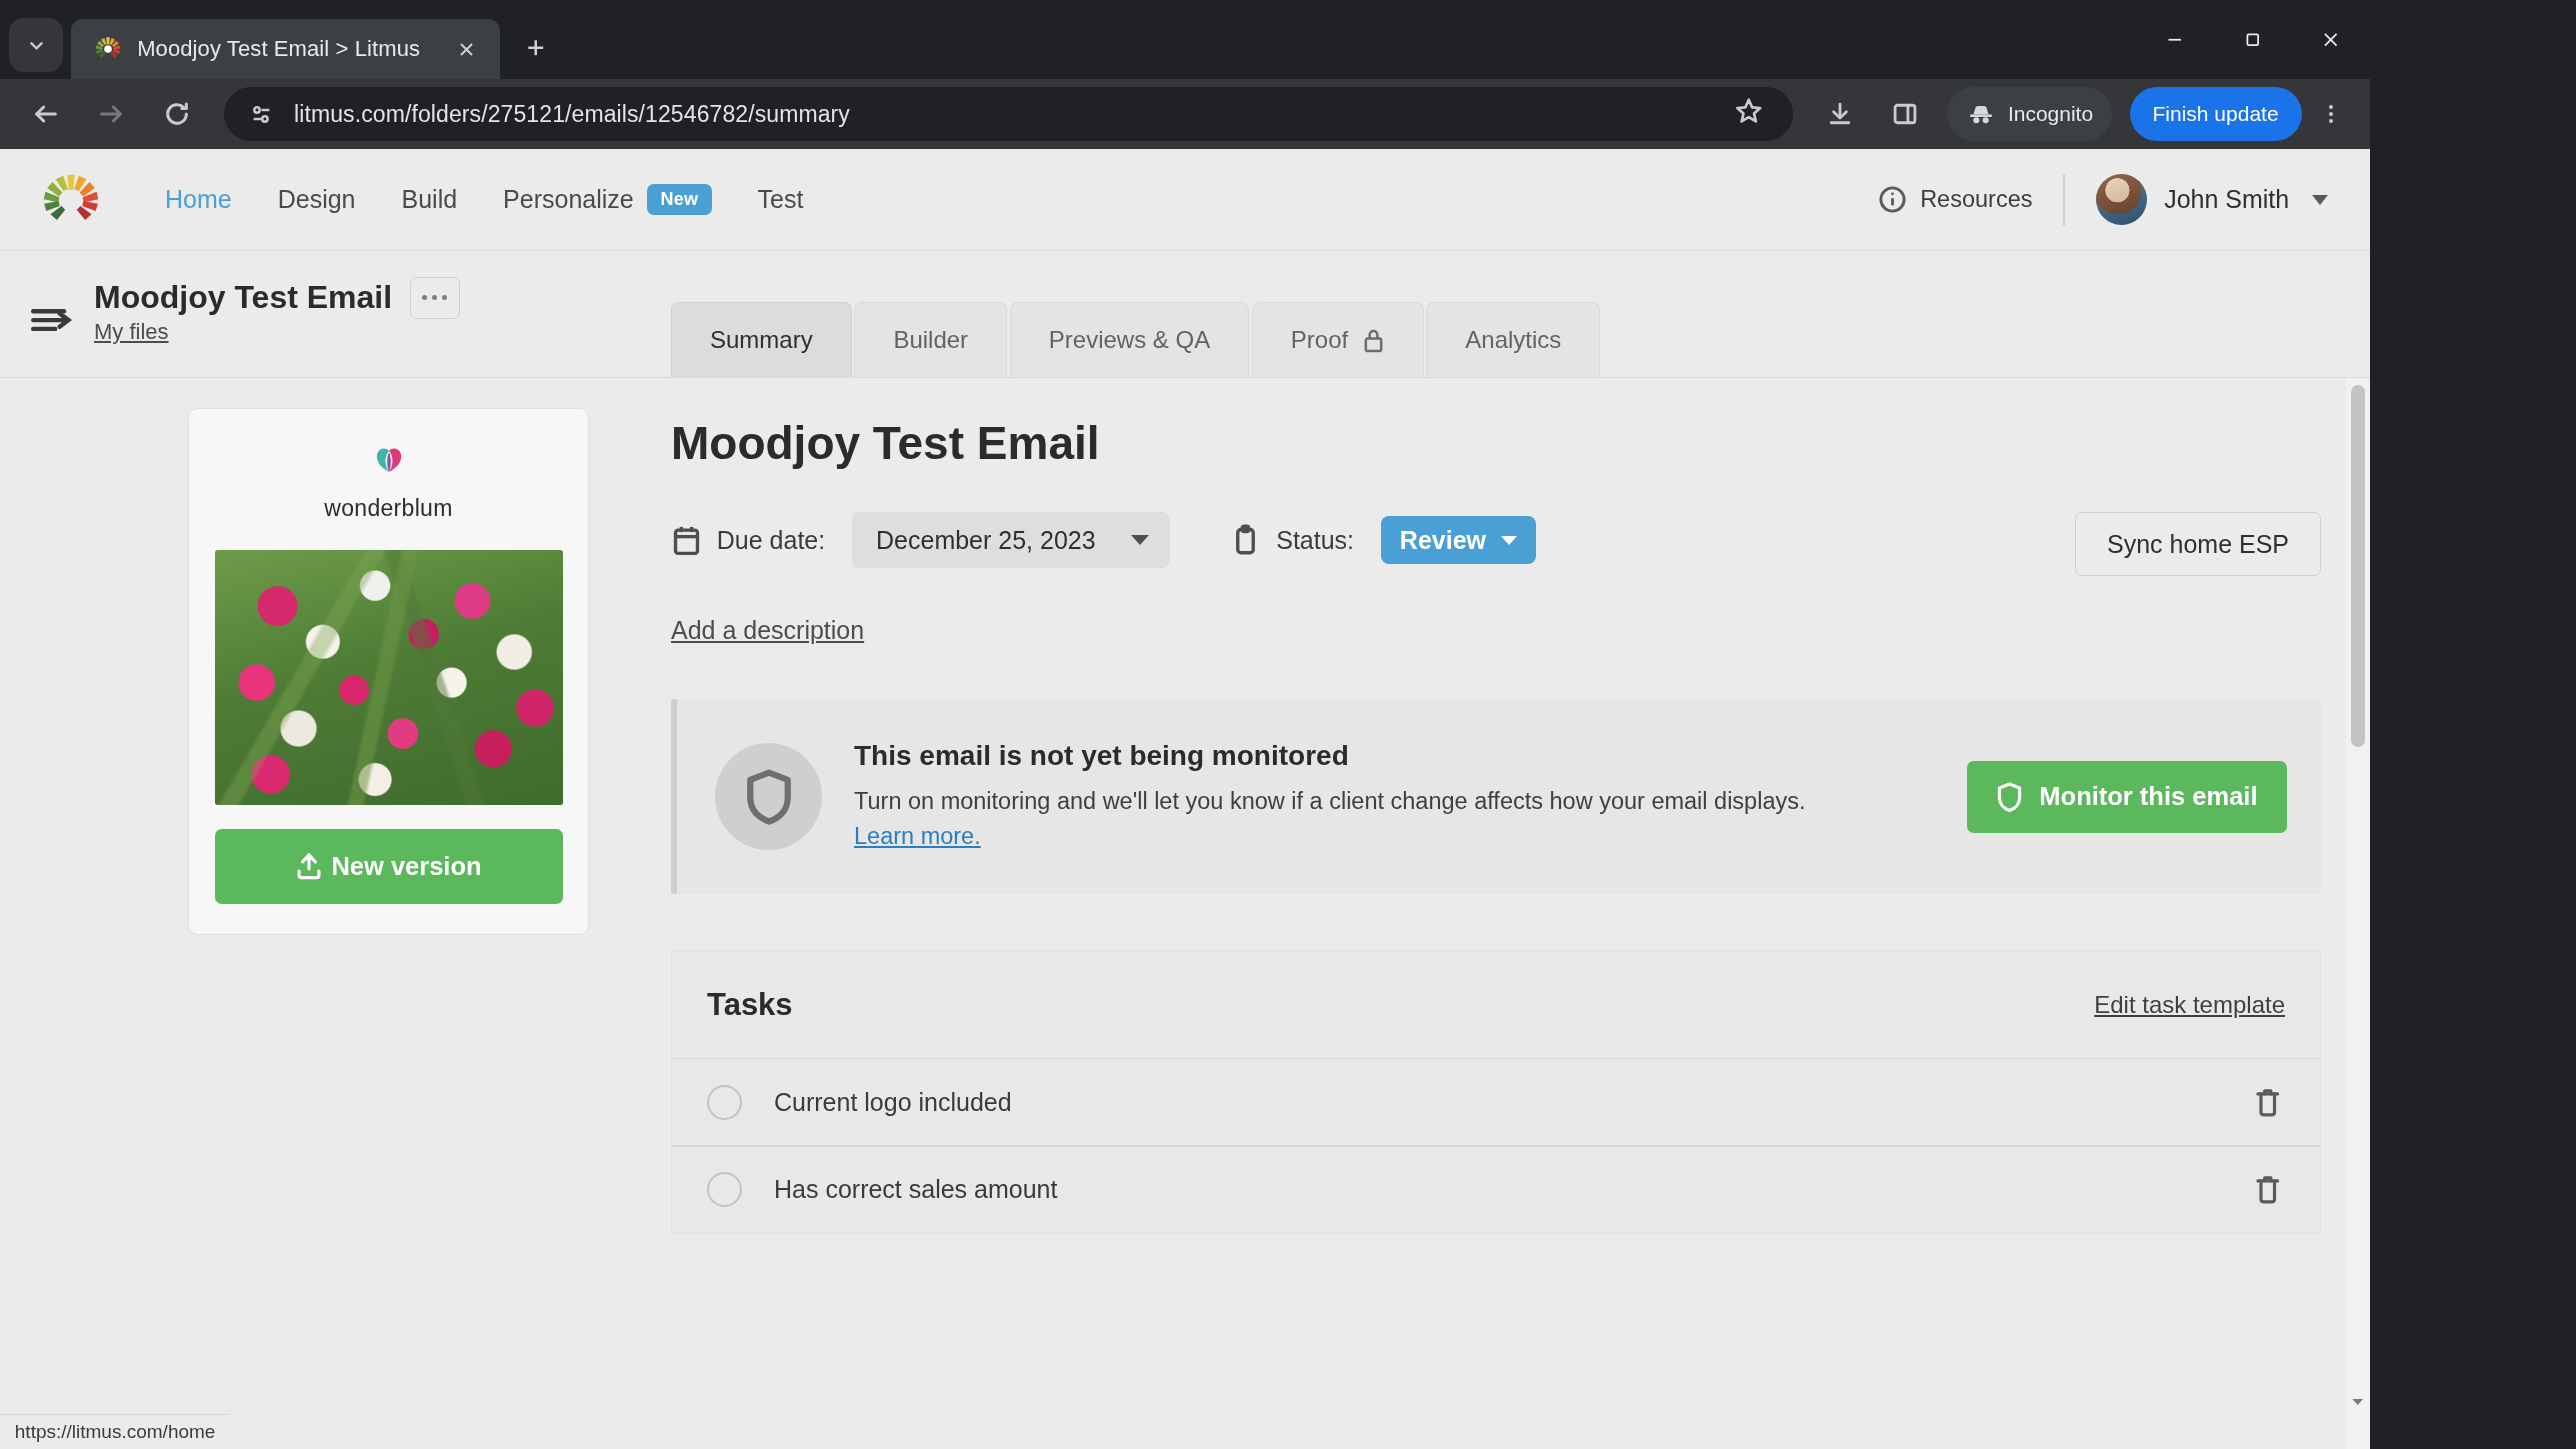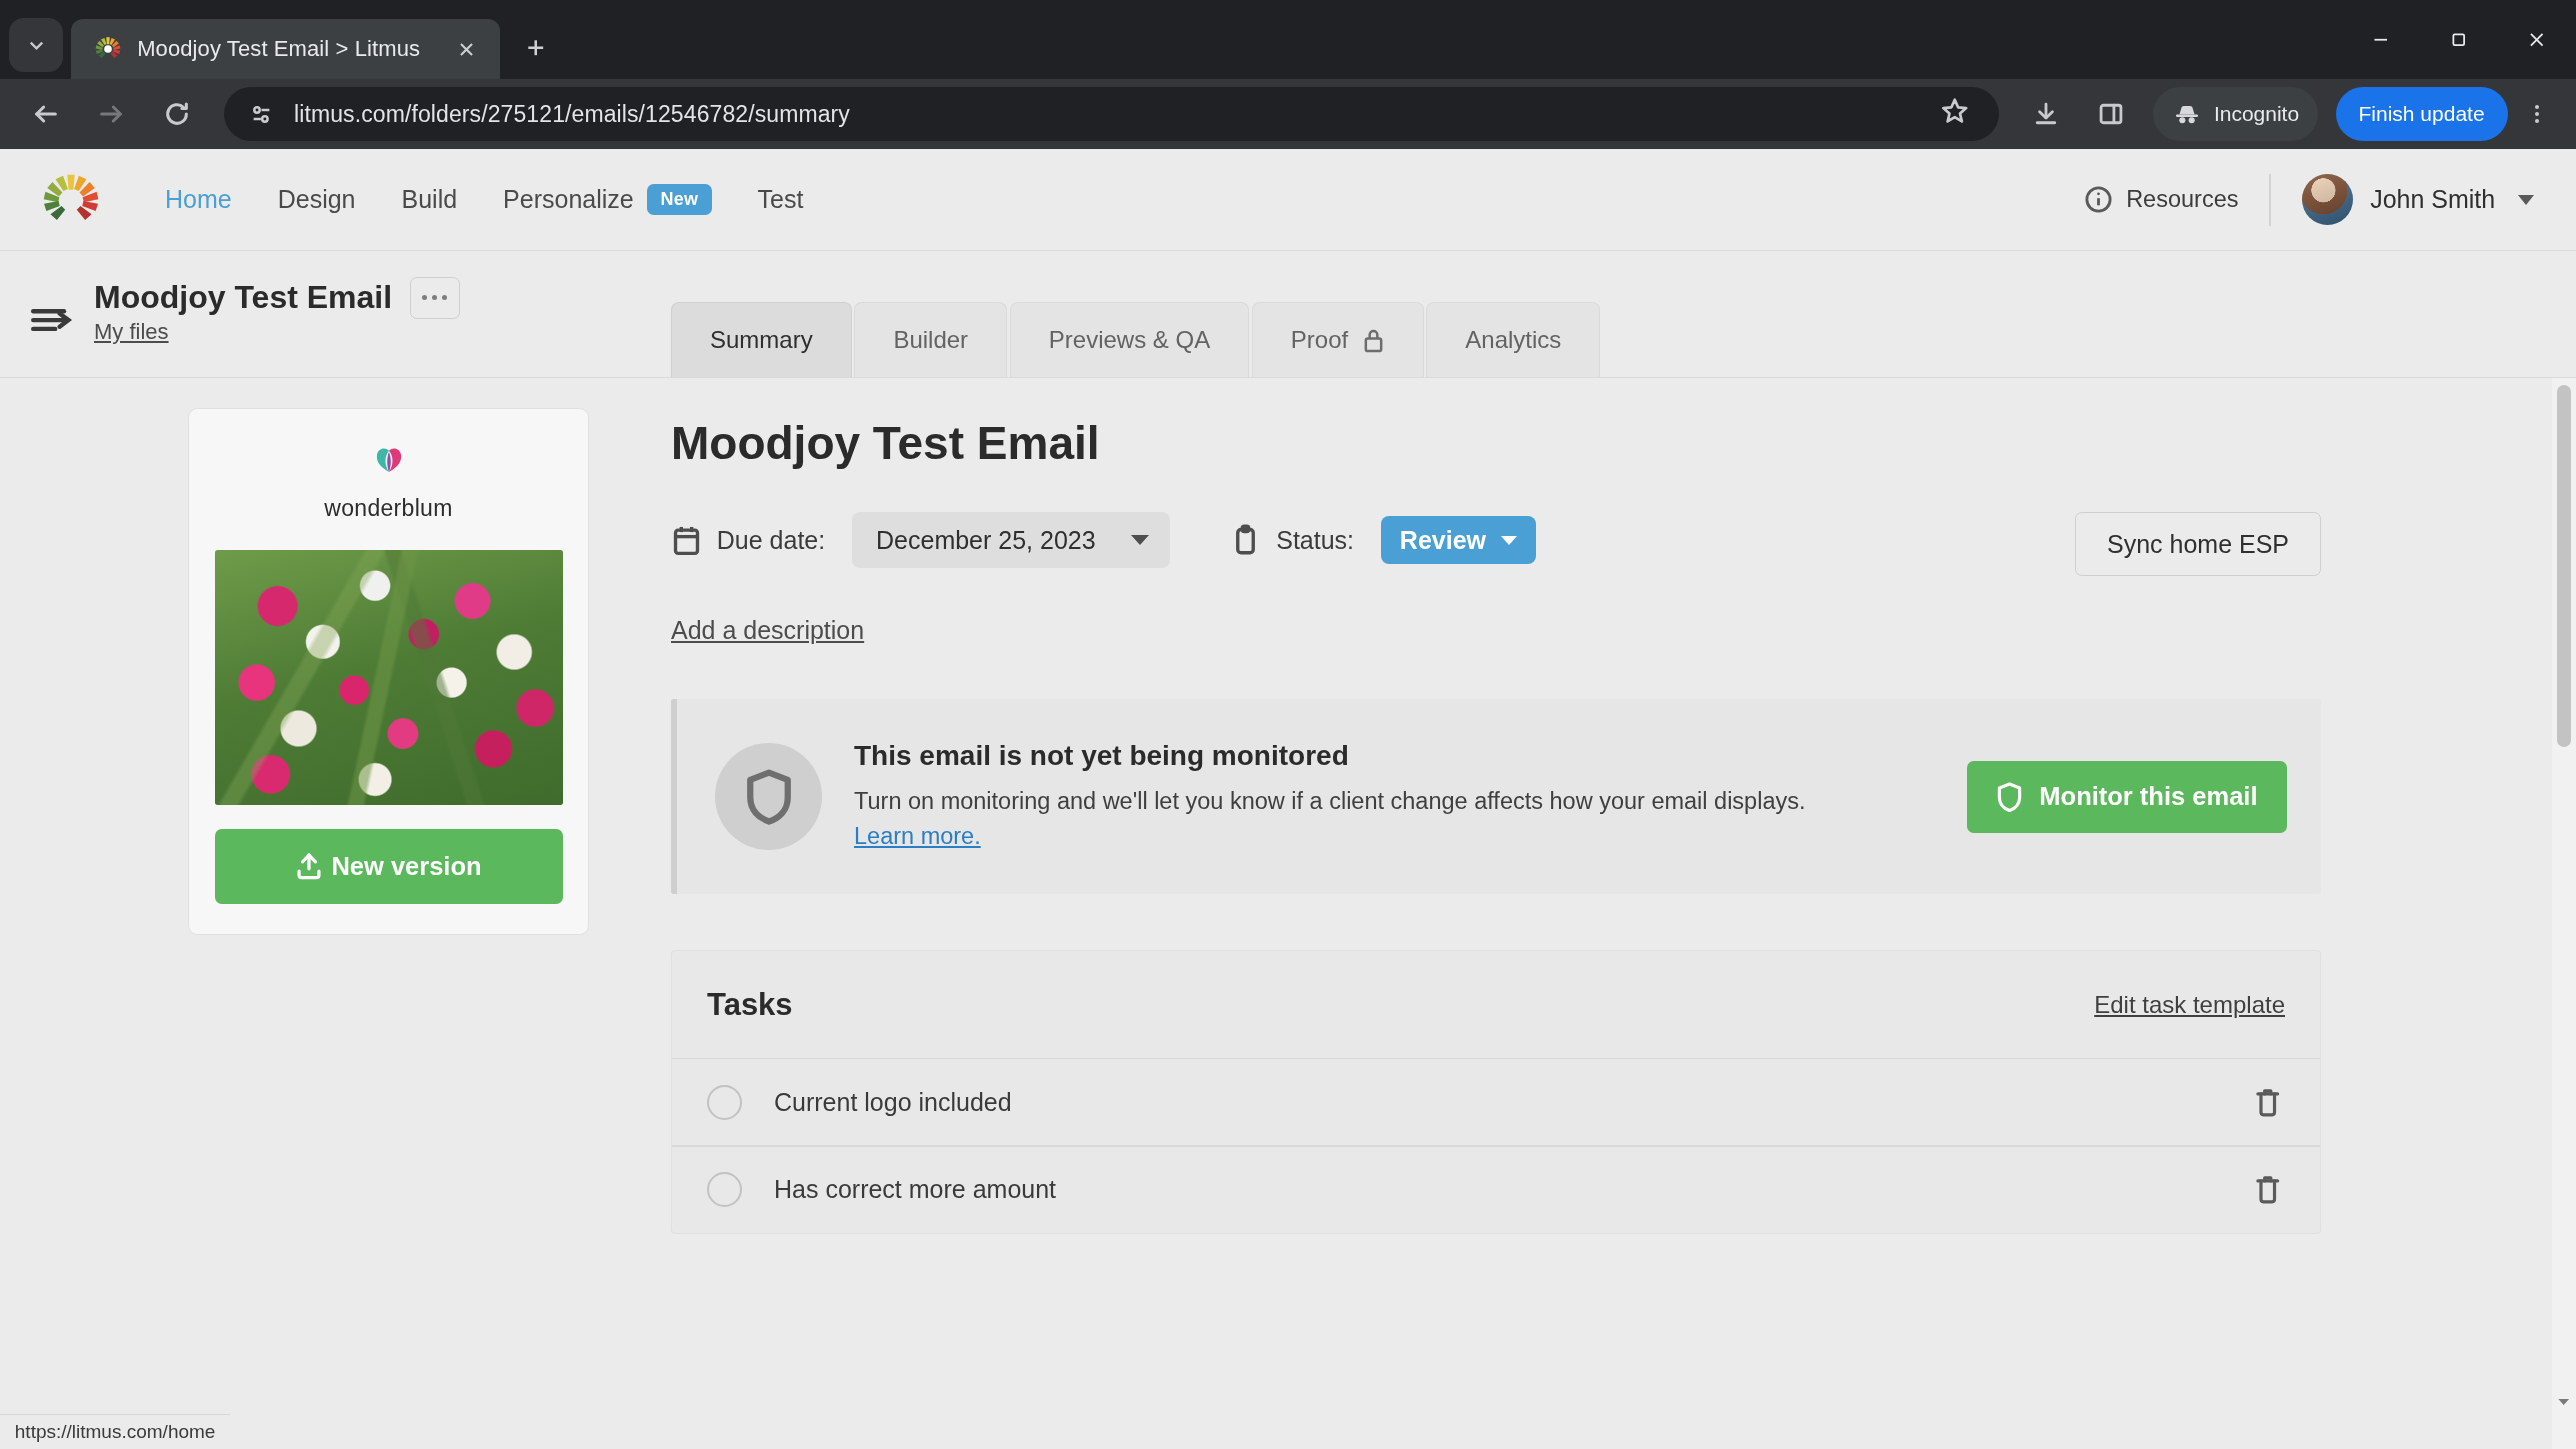"Moodjoy Test Email > Litmus" .browser { width: 2576px -> 2370px }
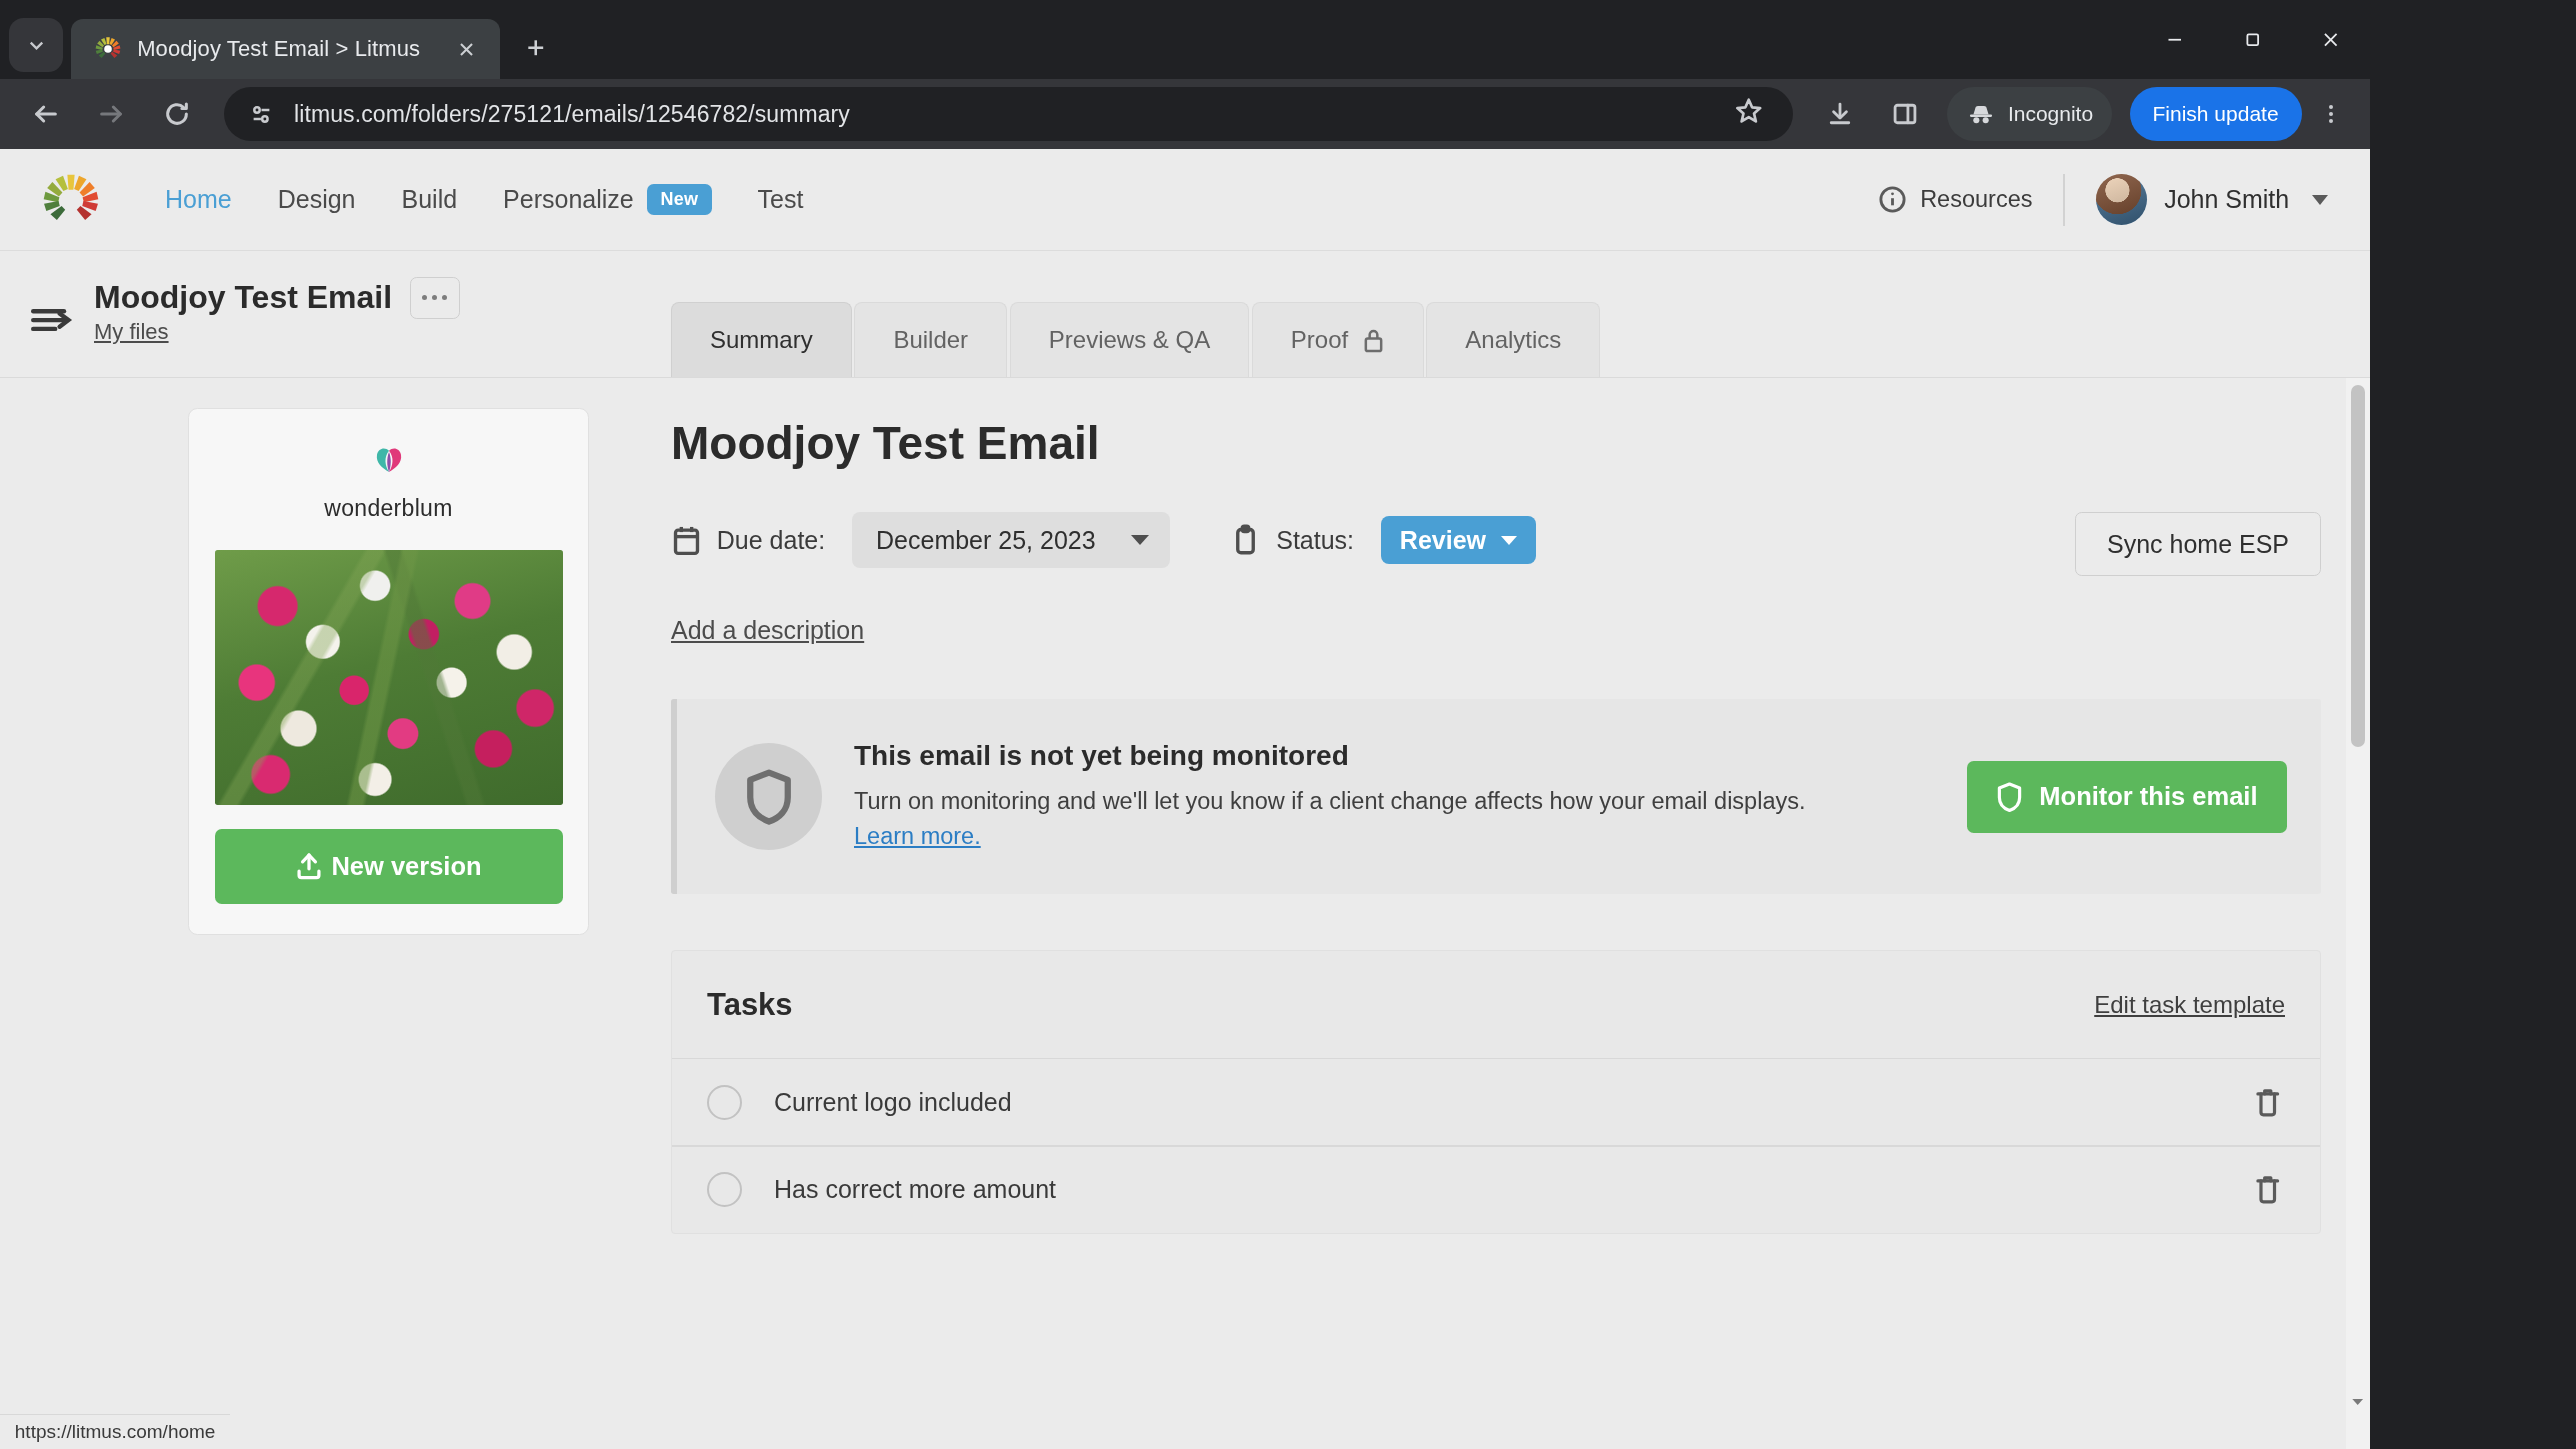"Has correct more amount" span.task-label { text: more -> sales }
